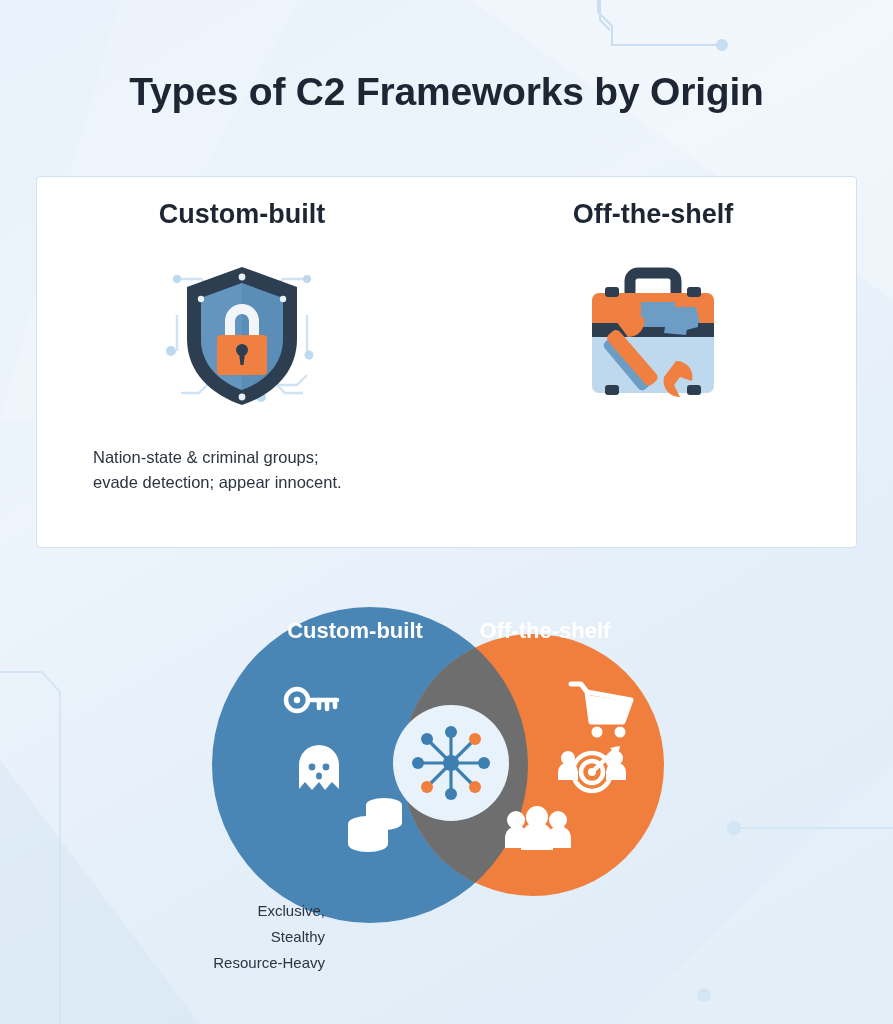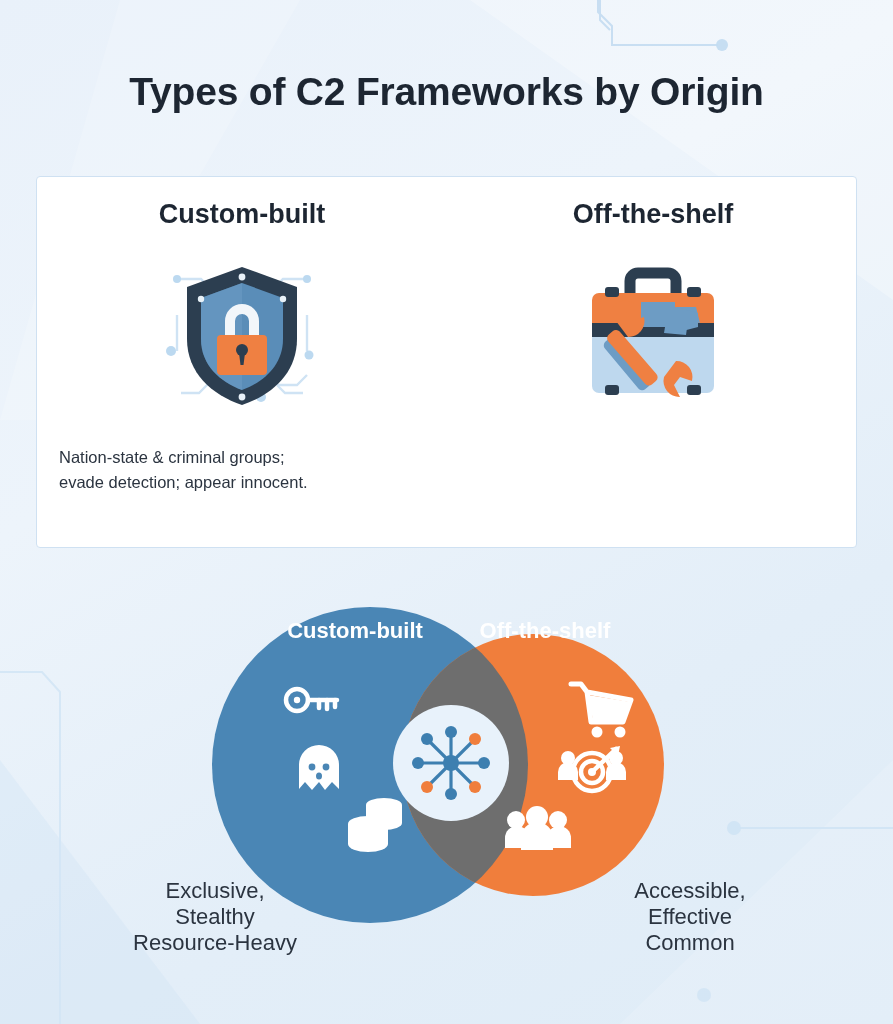"Nation-state & criminal groups;" div.col-desc { margin-left: none -> 34px }
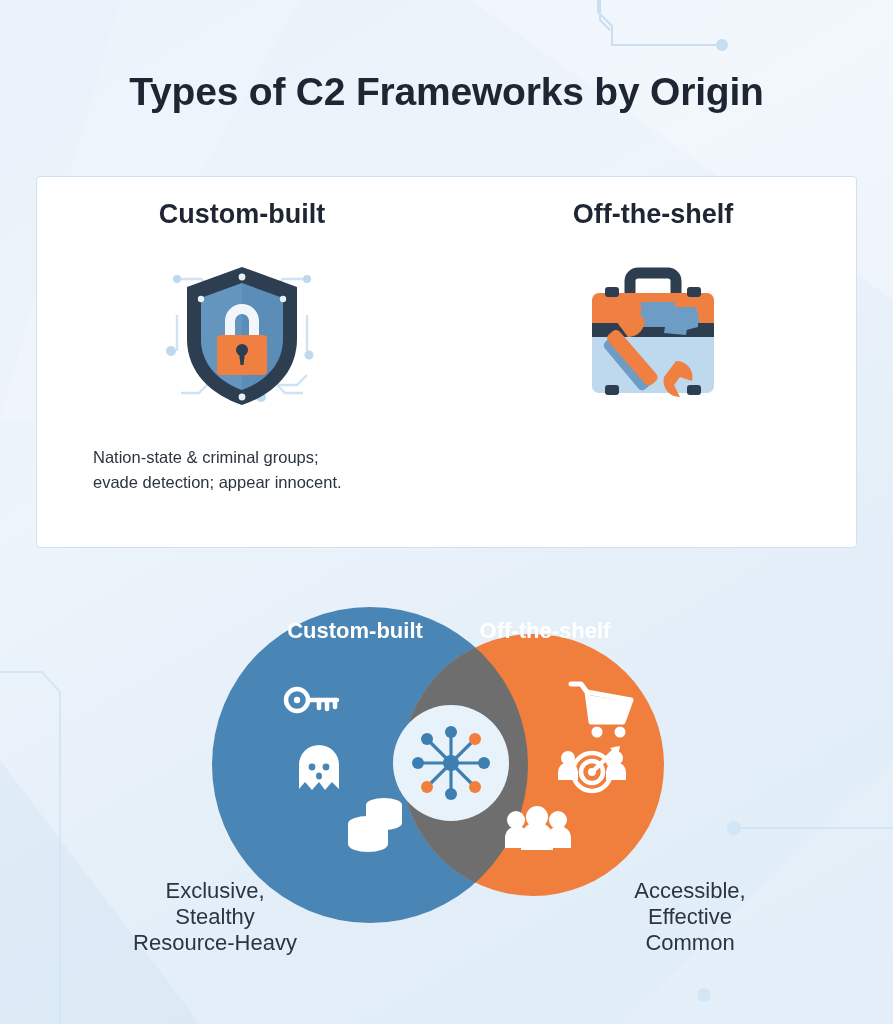"Exclusive," .venn-caption { font-size: 22px -> 15px; margin-top: none -> 20px; text-align: center -> right }
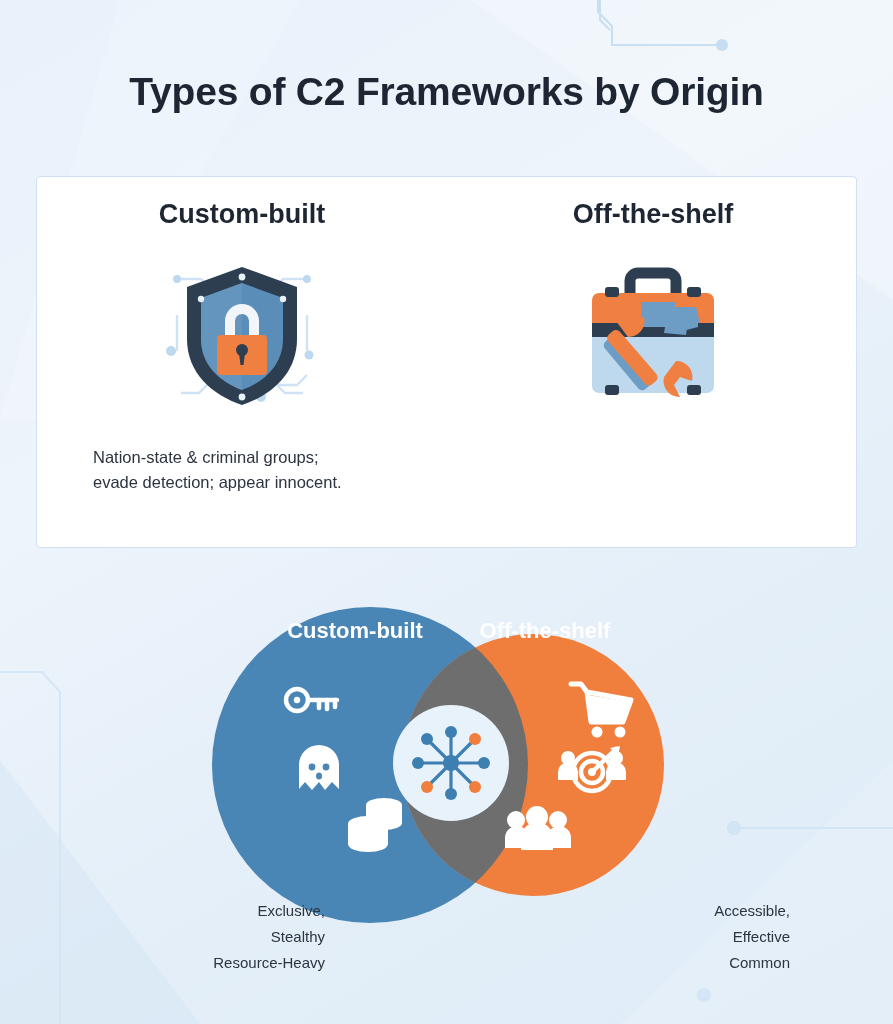"Accessible," div.venn-caption { html: <div>Accessible, Effective Common</div> -> none }
